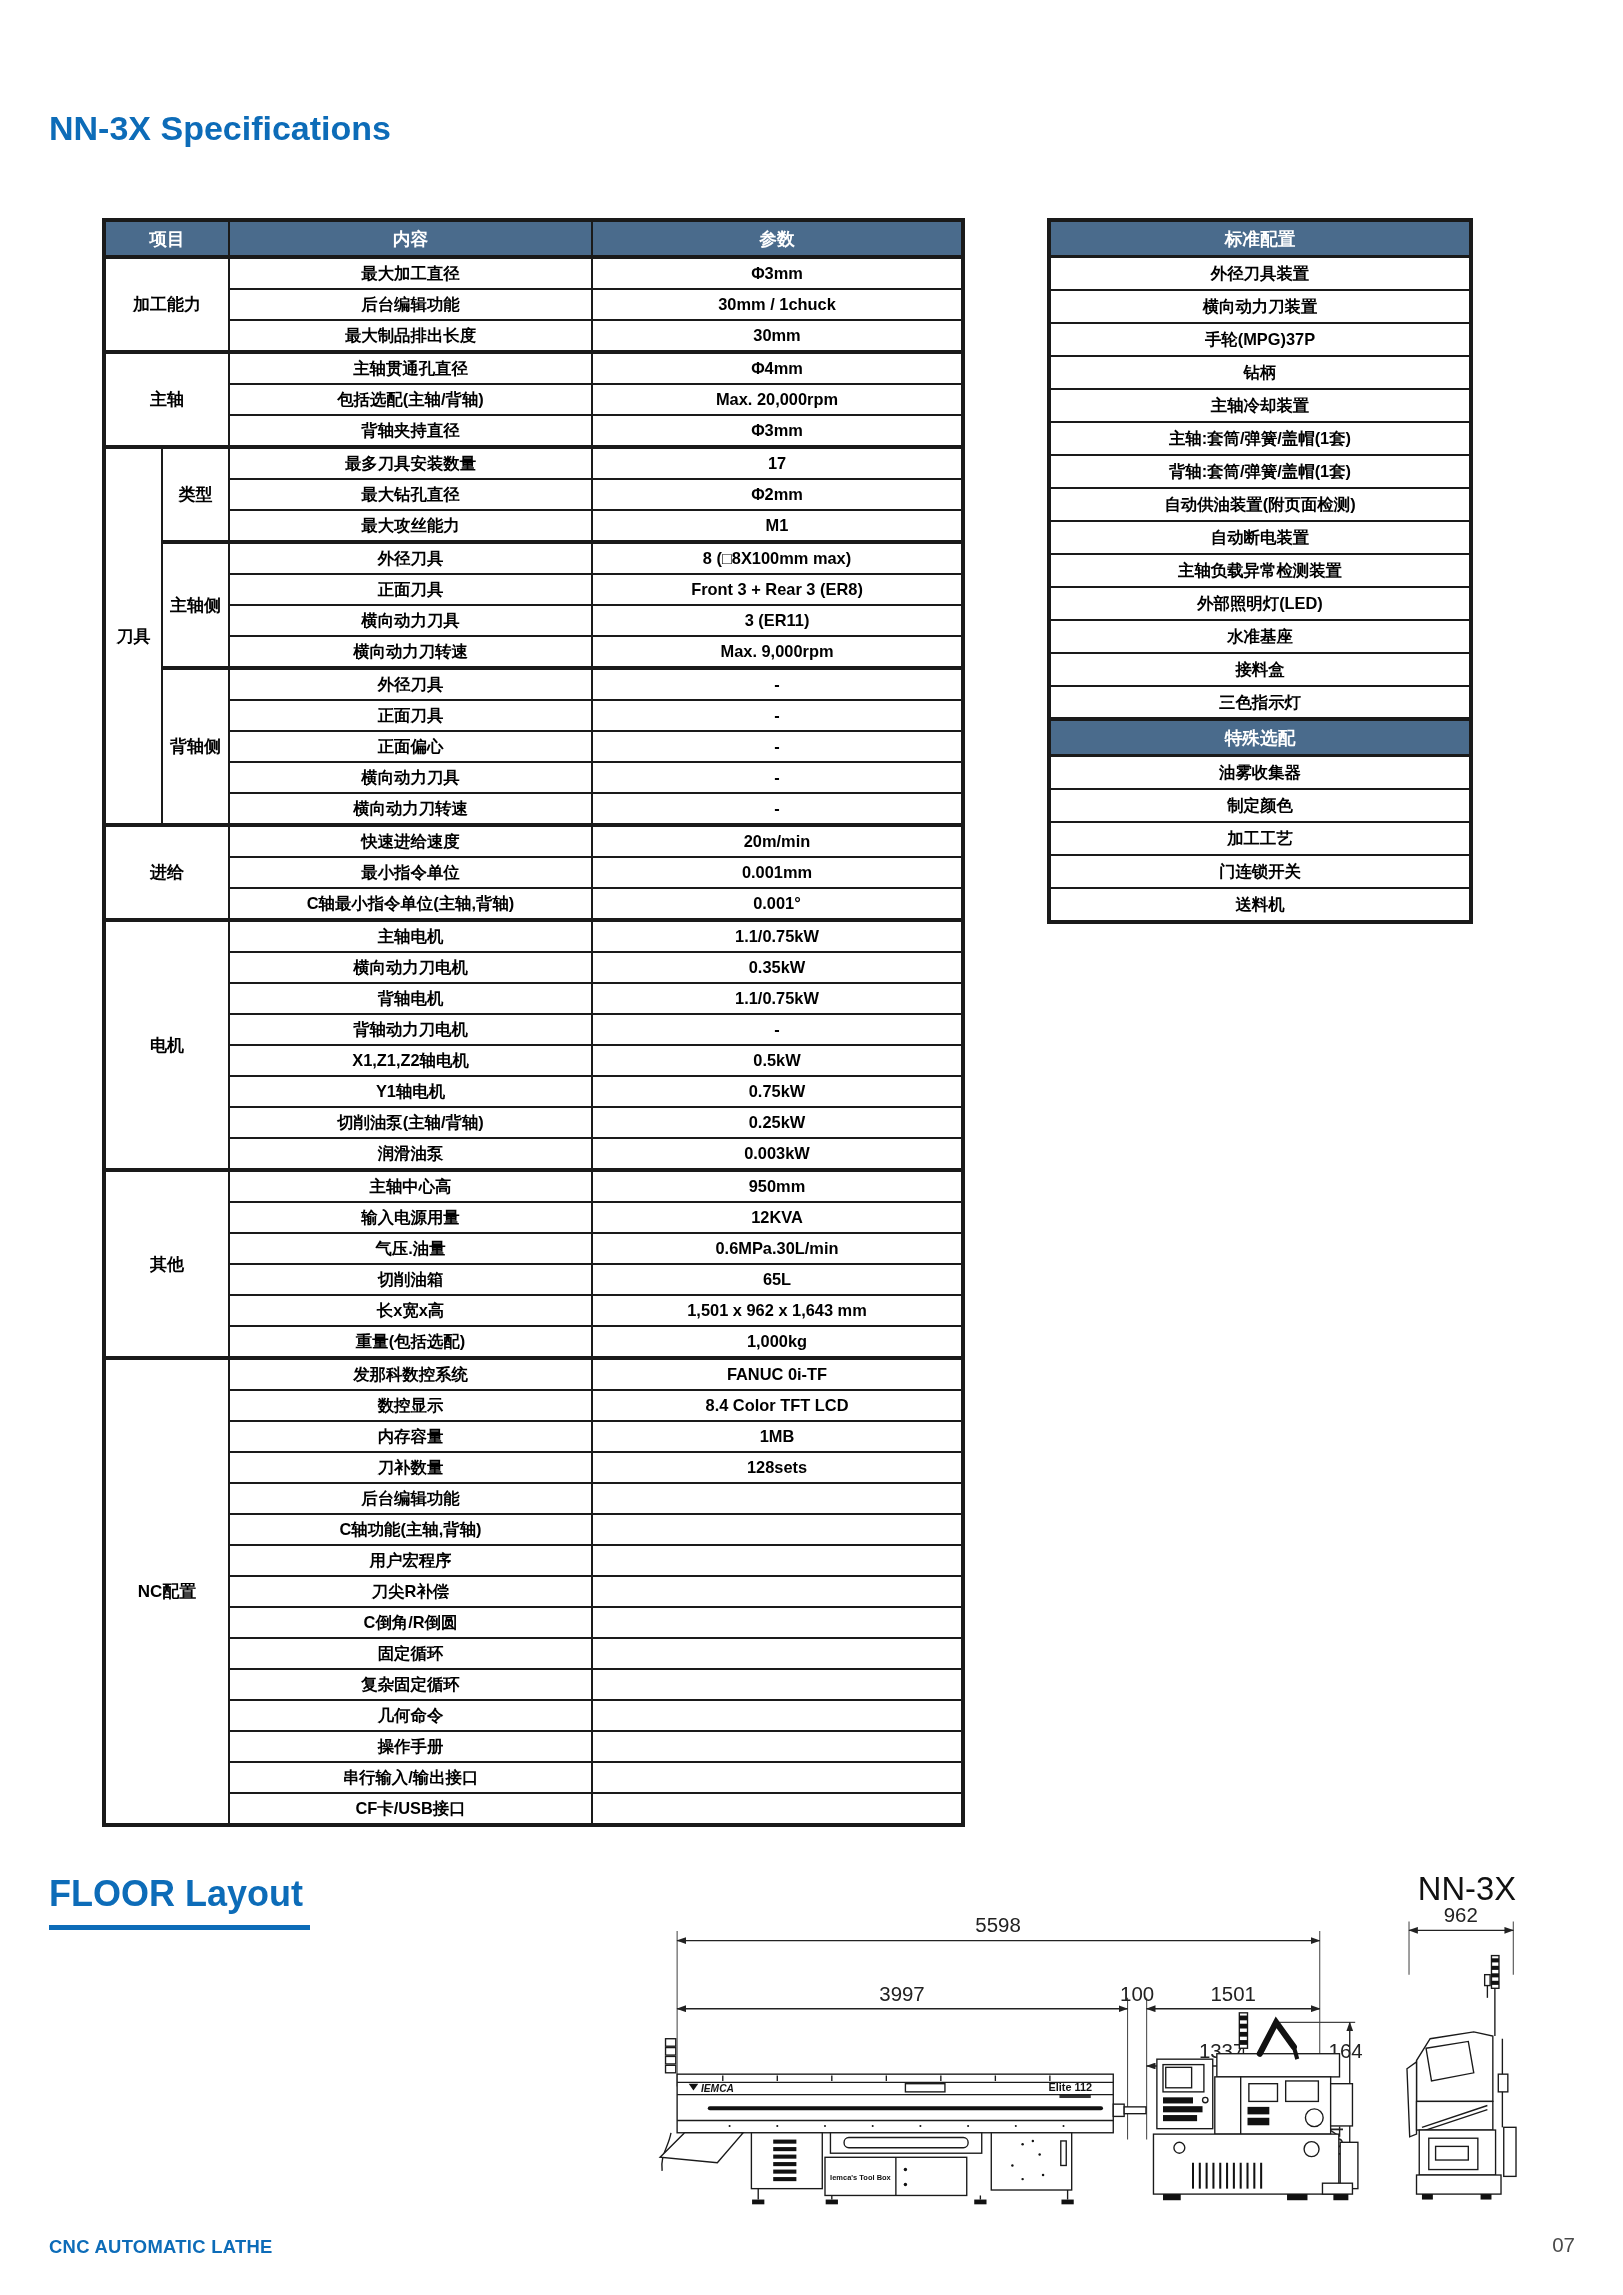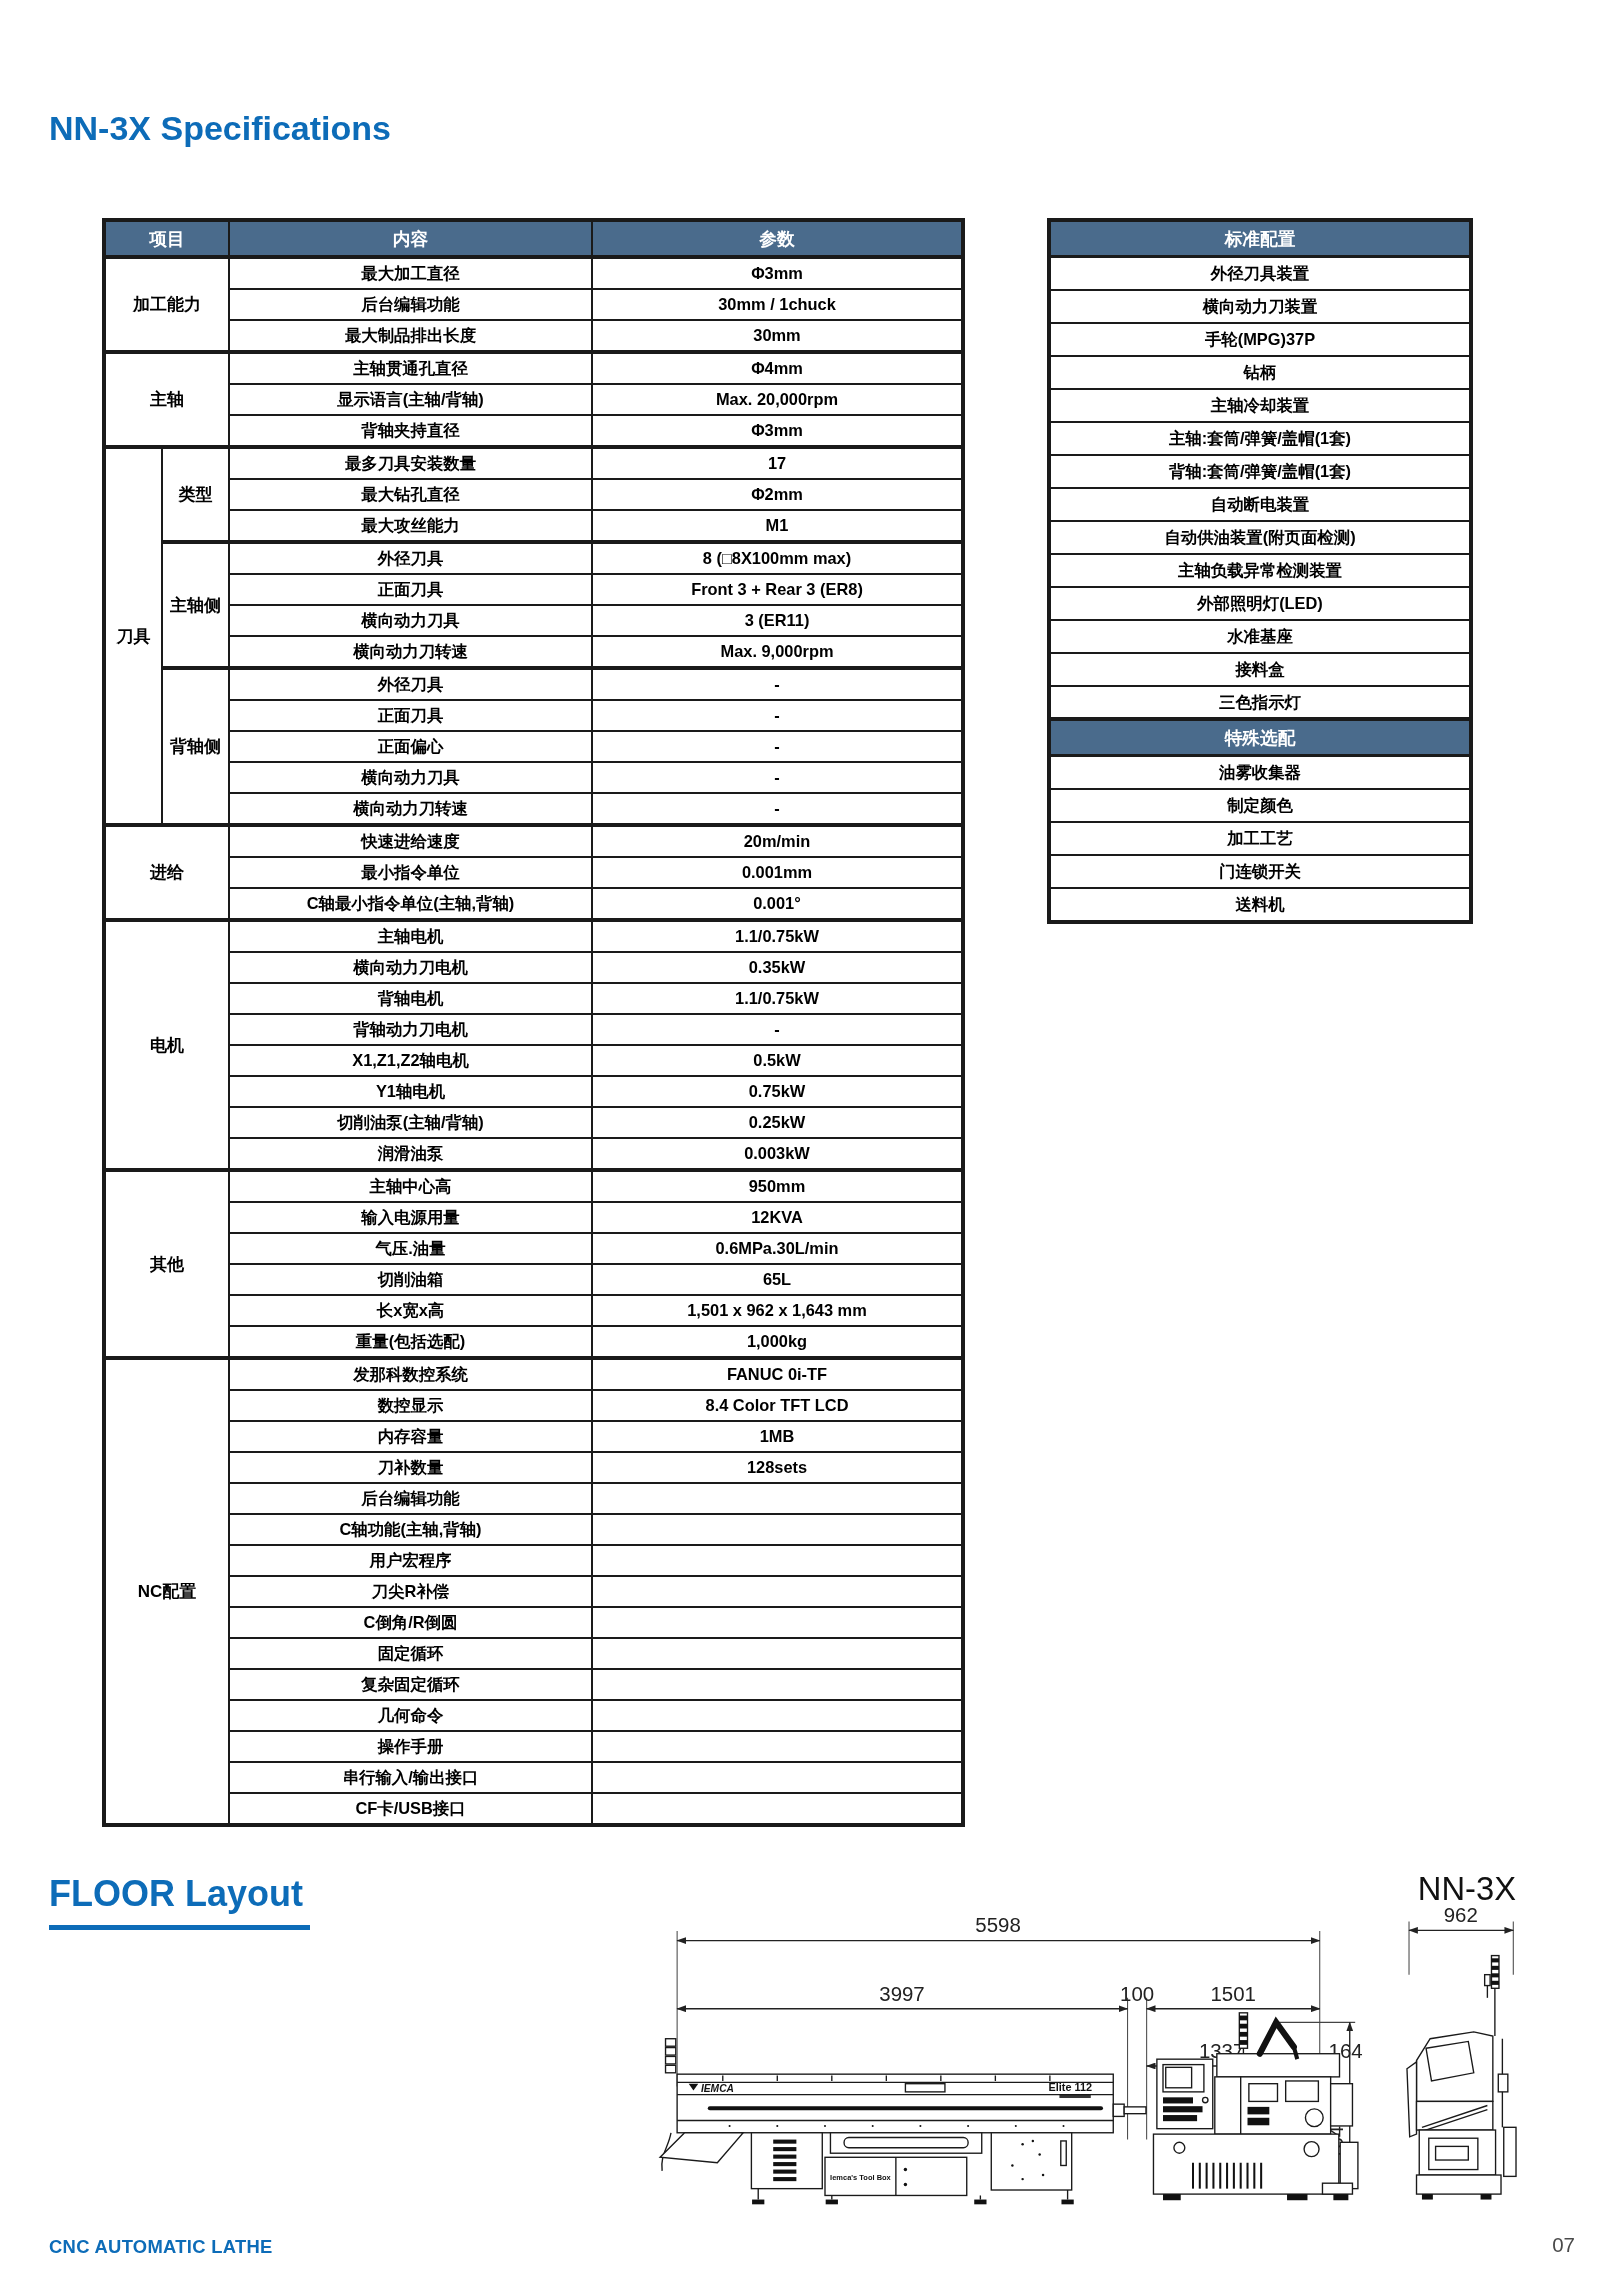"显示语言(主轴/背轴)" td.lbl { text: 显示语言 -> 包括选配 }
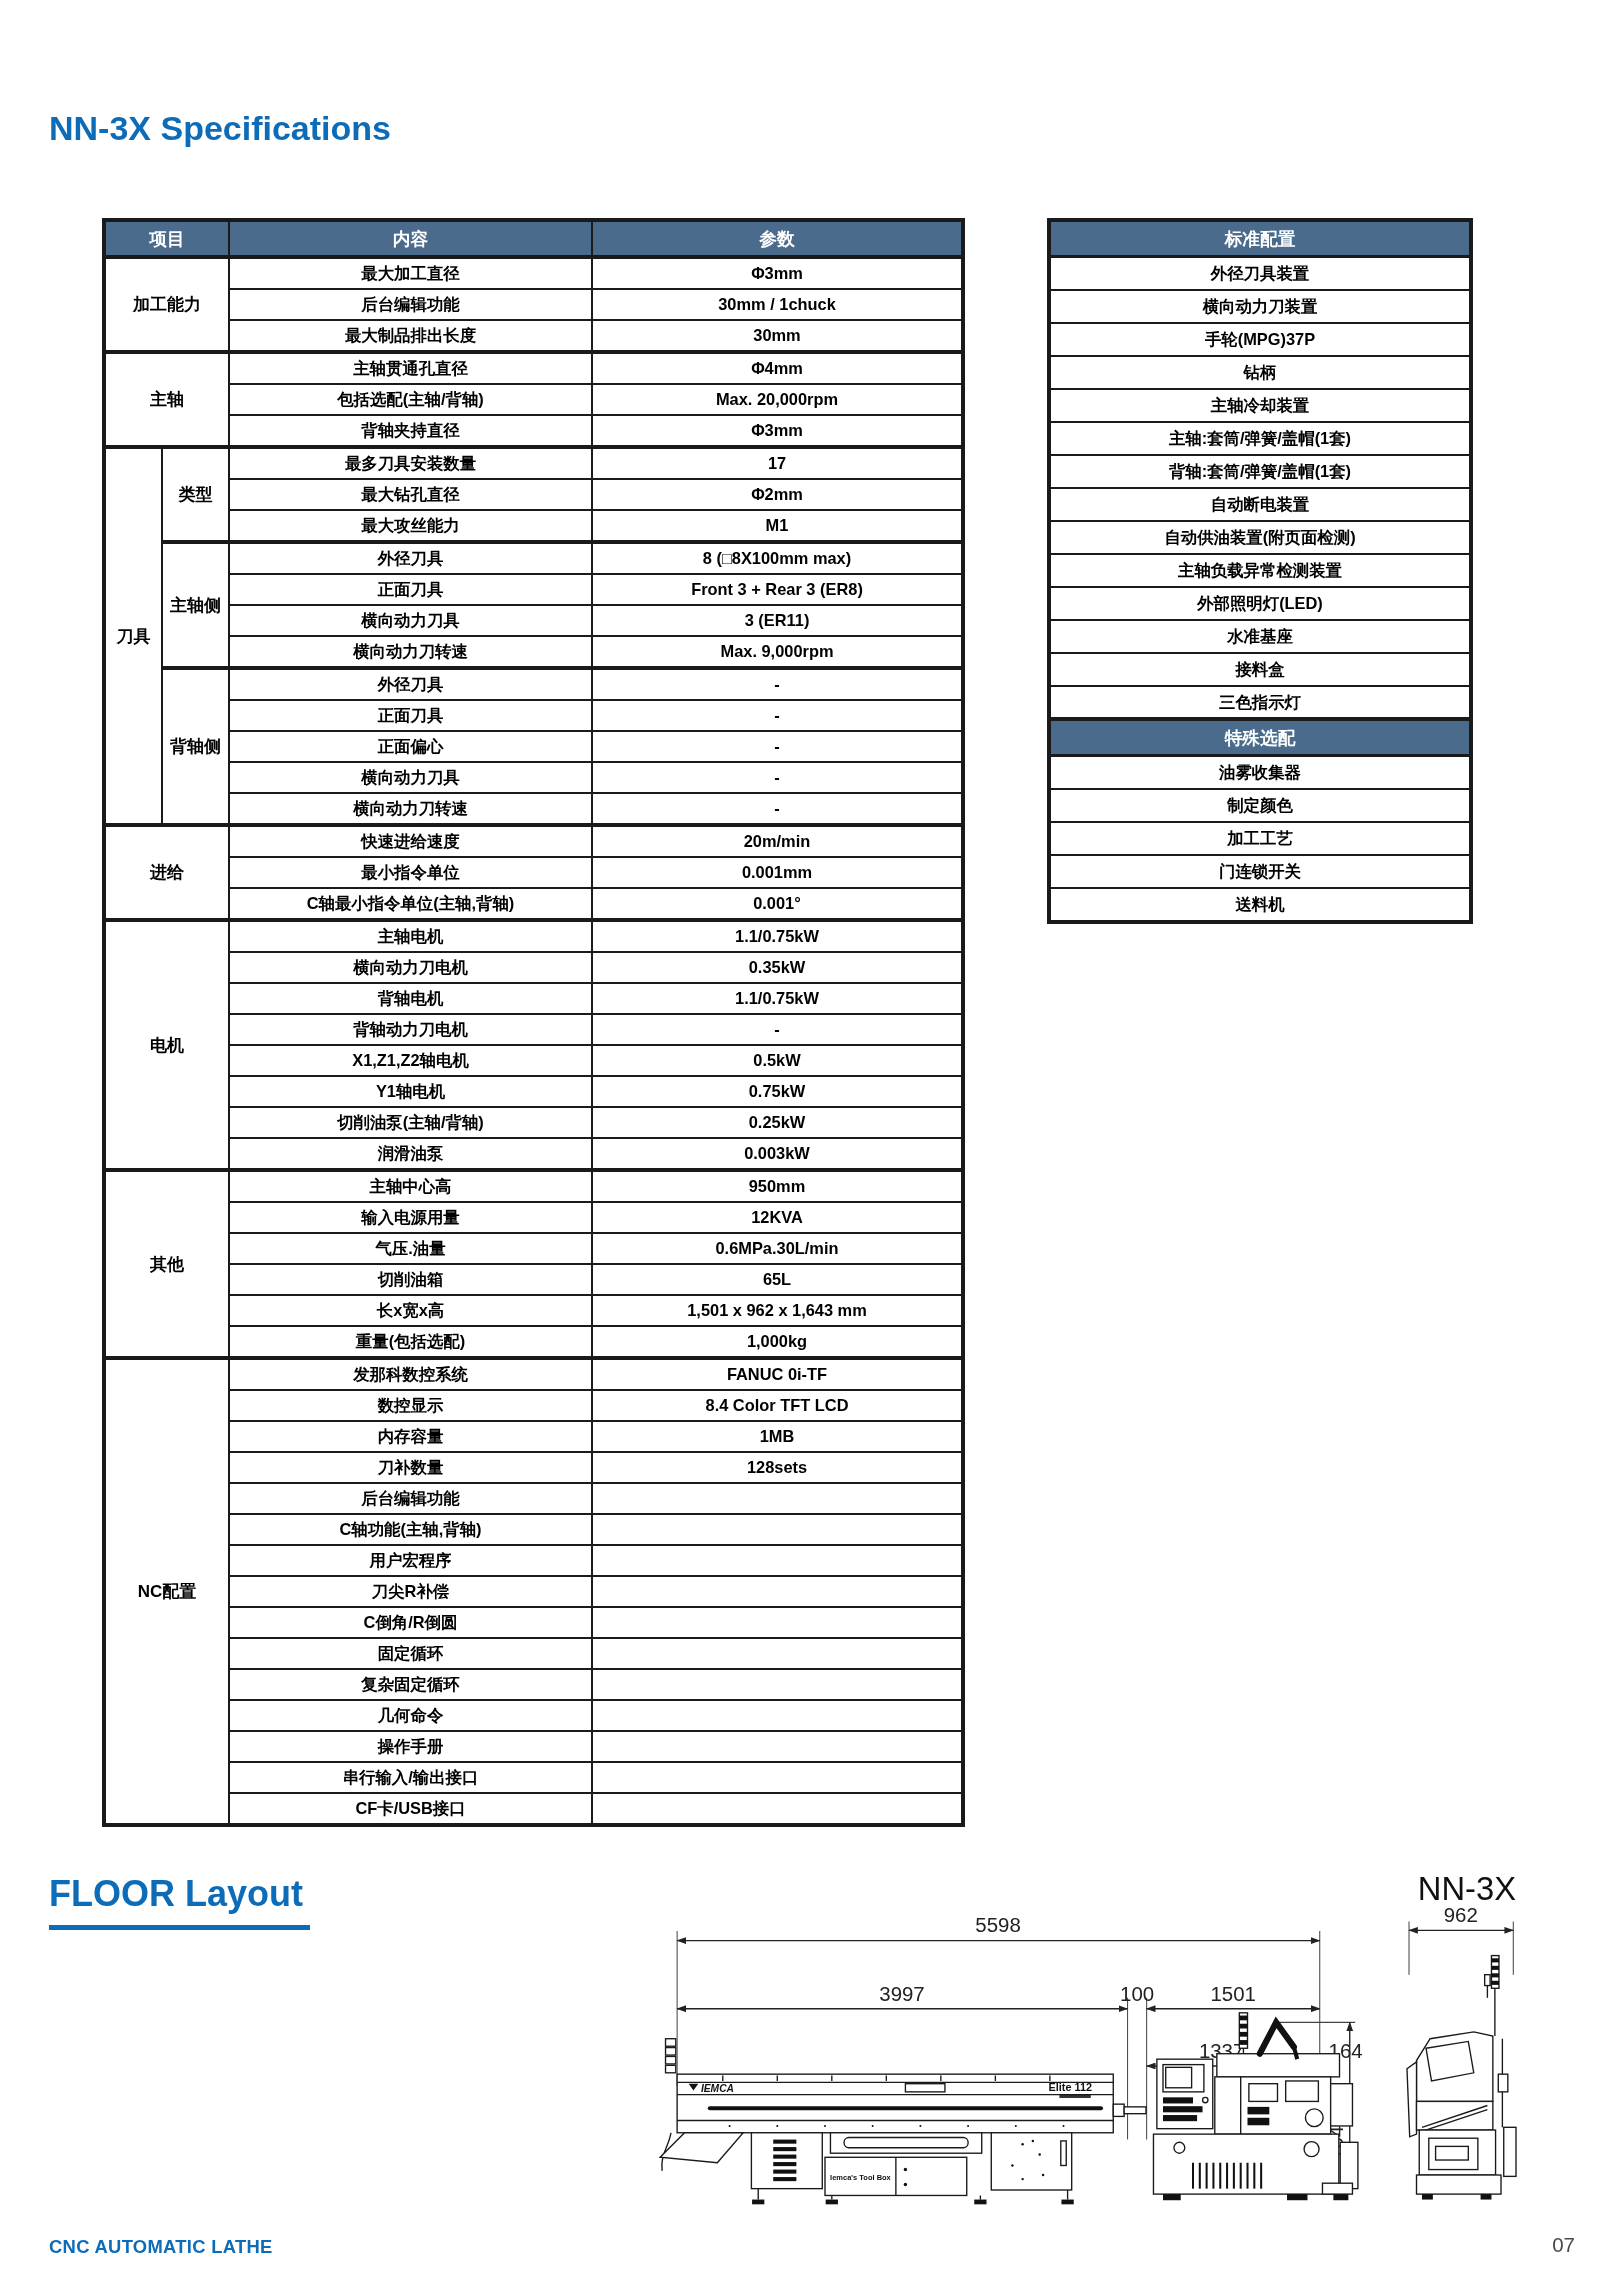"自动断电装置" tr { order: before "自动供油装置(附页面检测)" -> after "自动供油装置(附页面检测)" }
